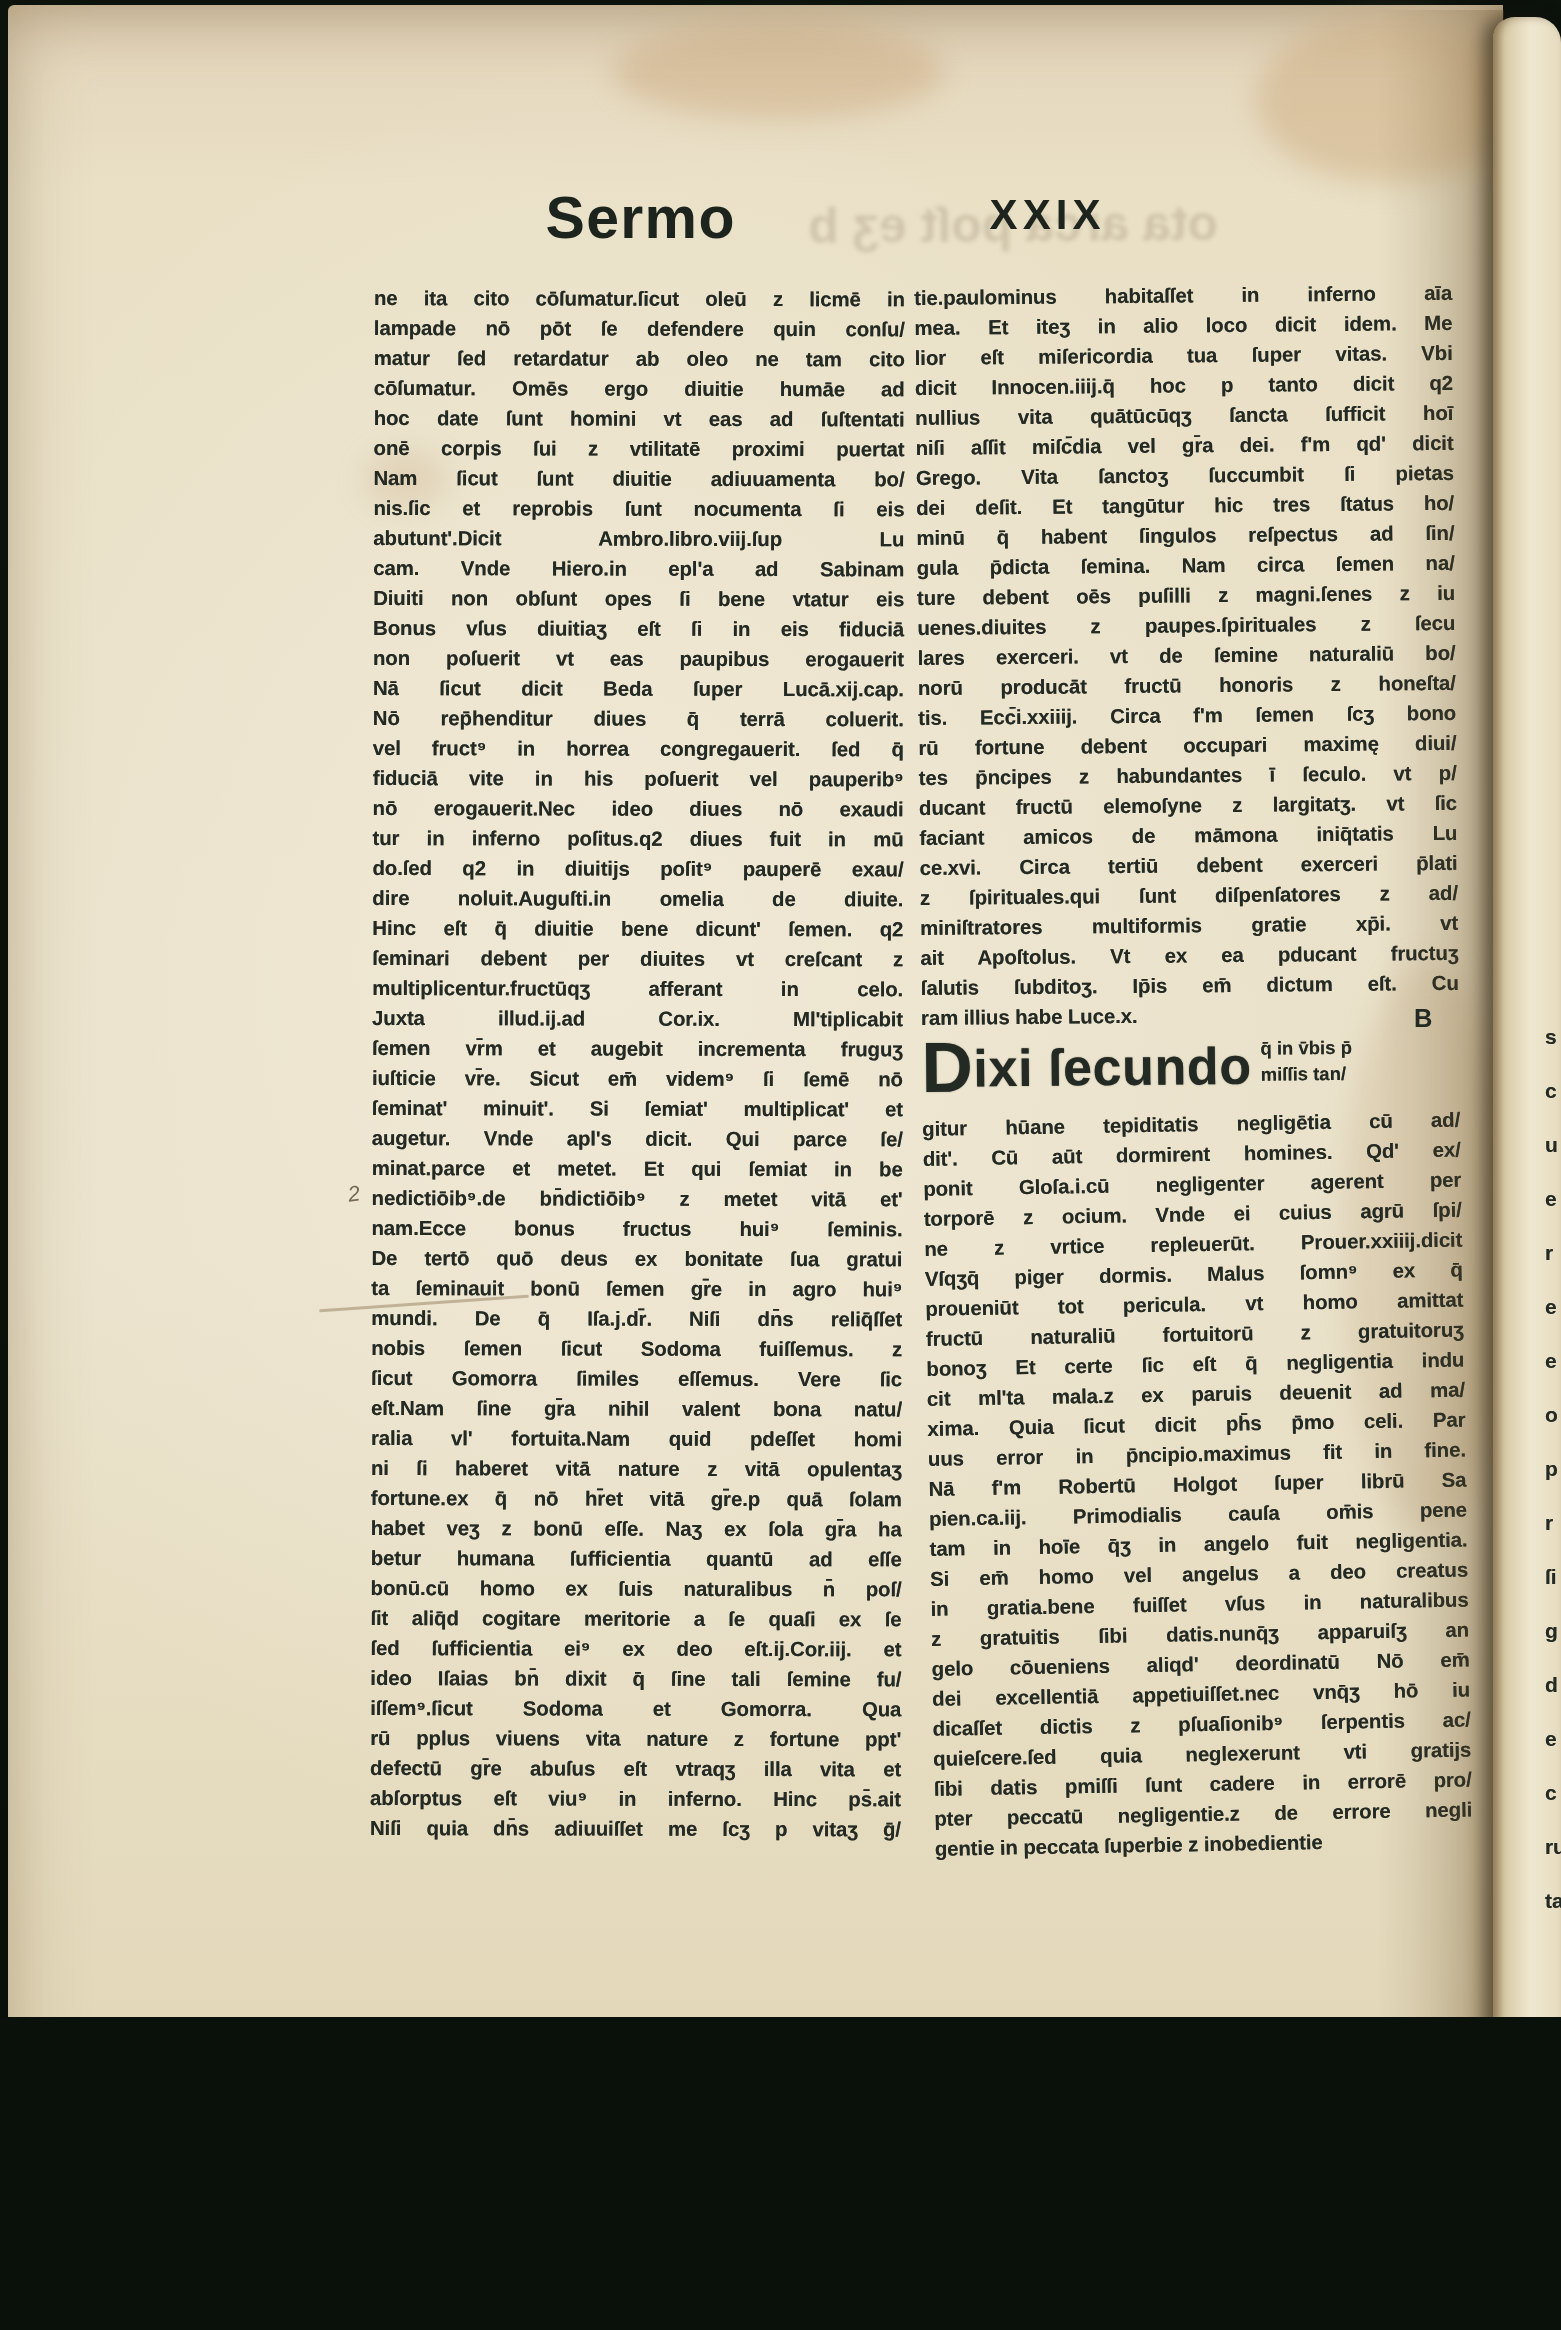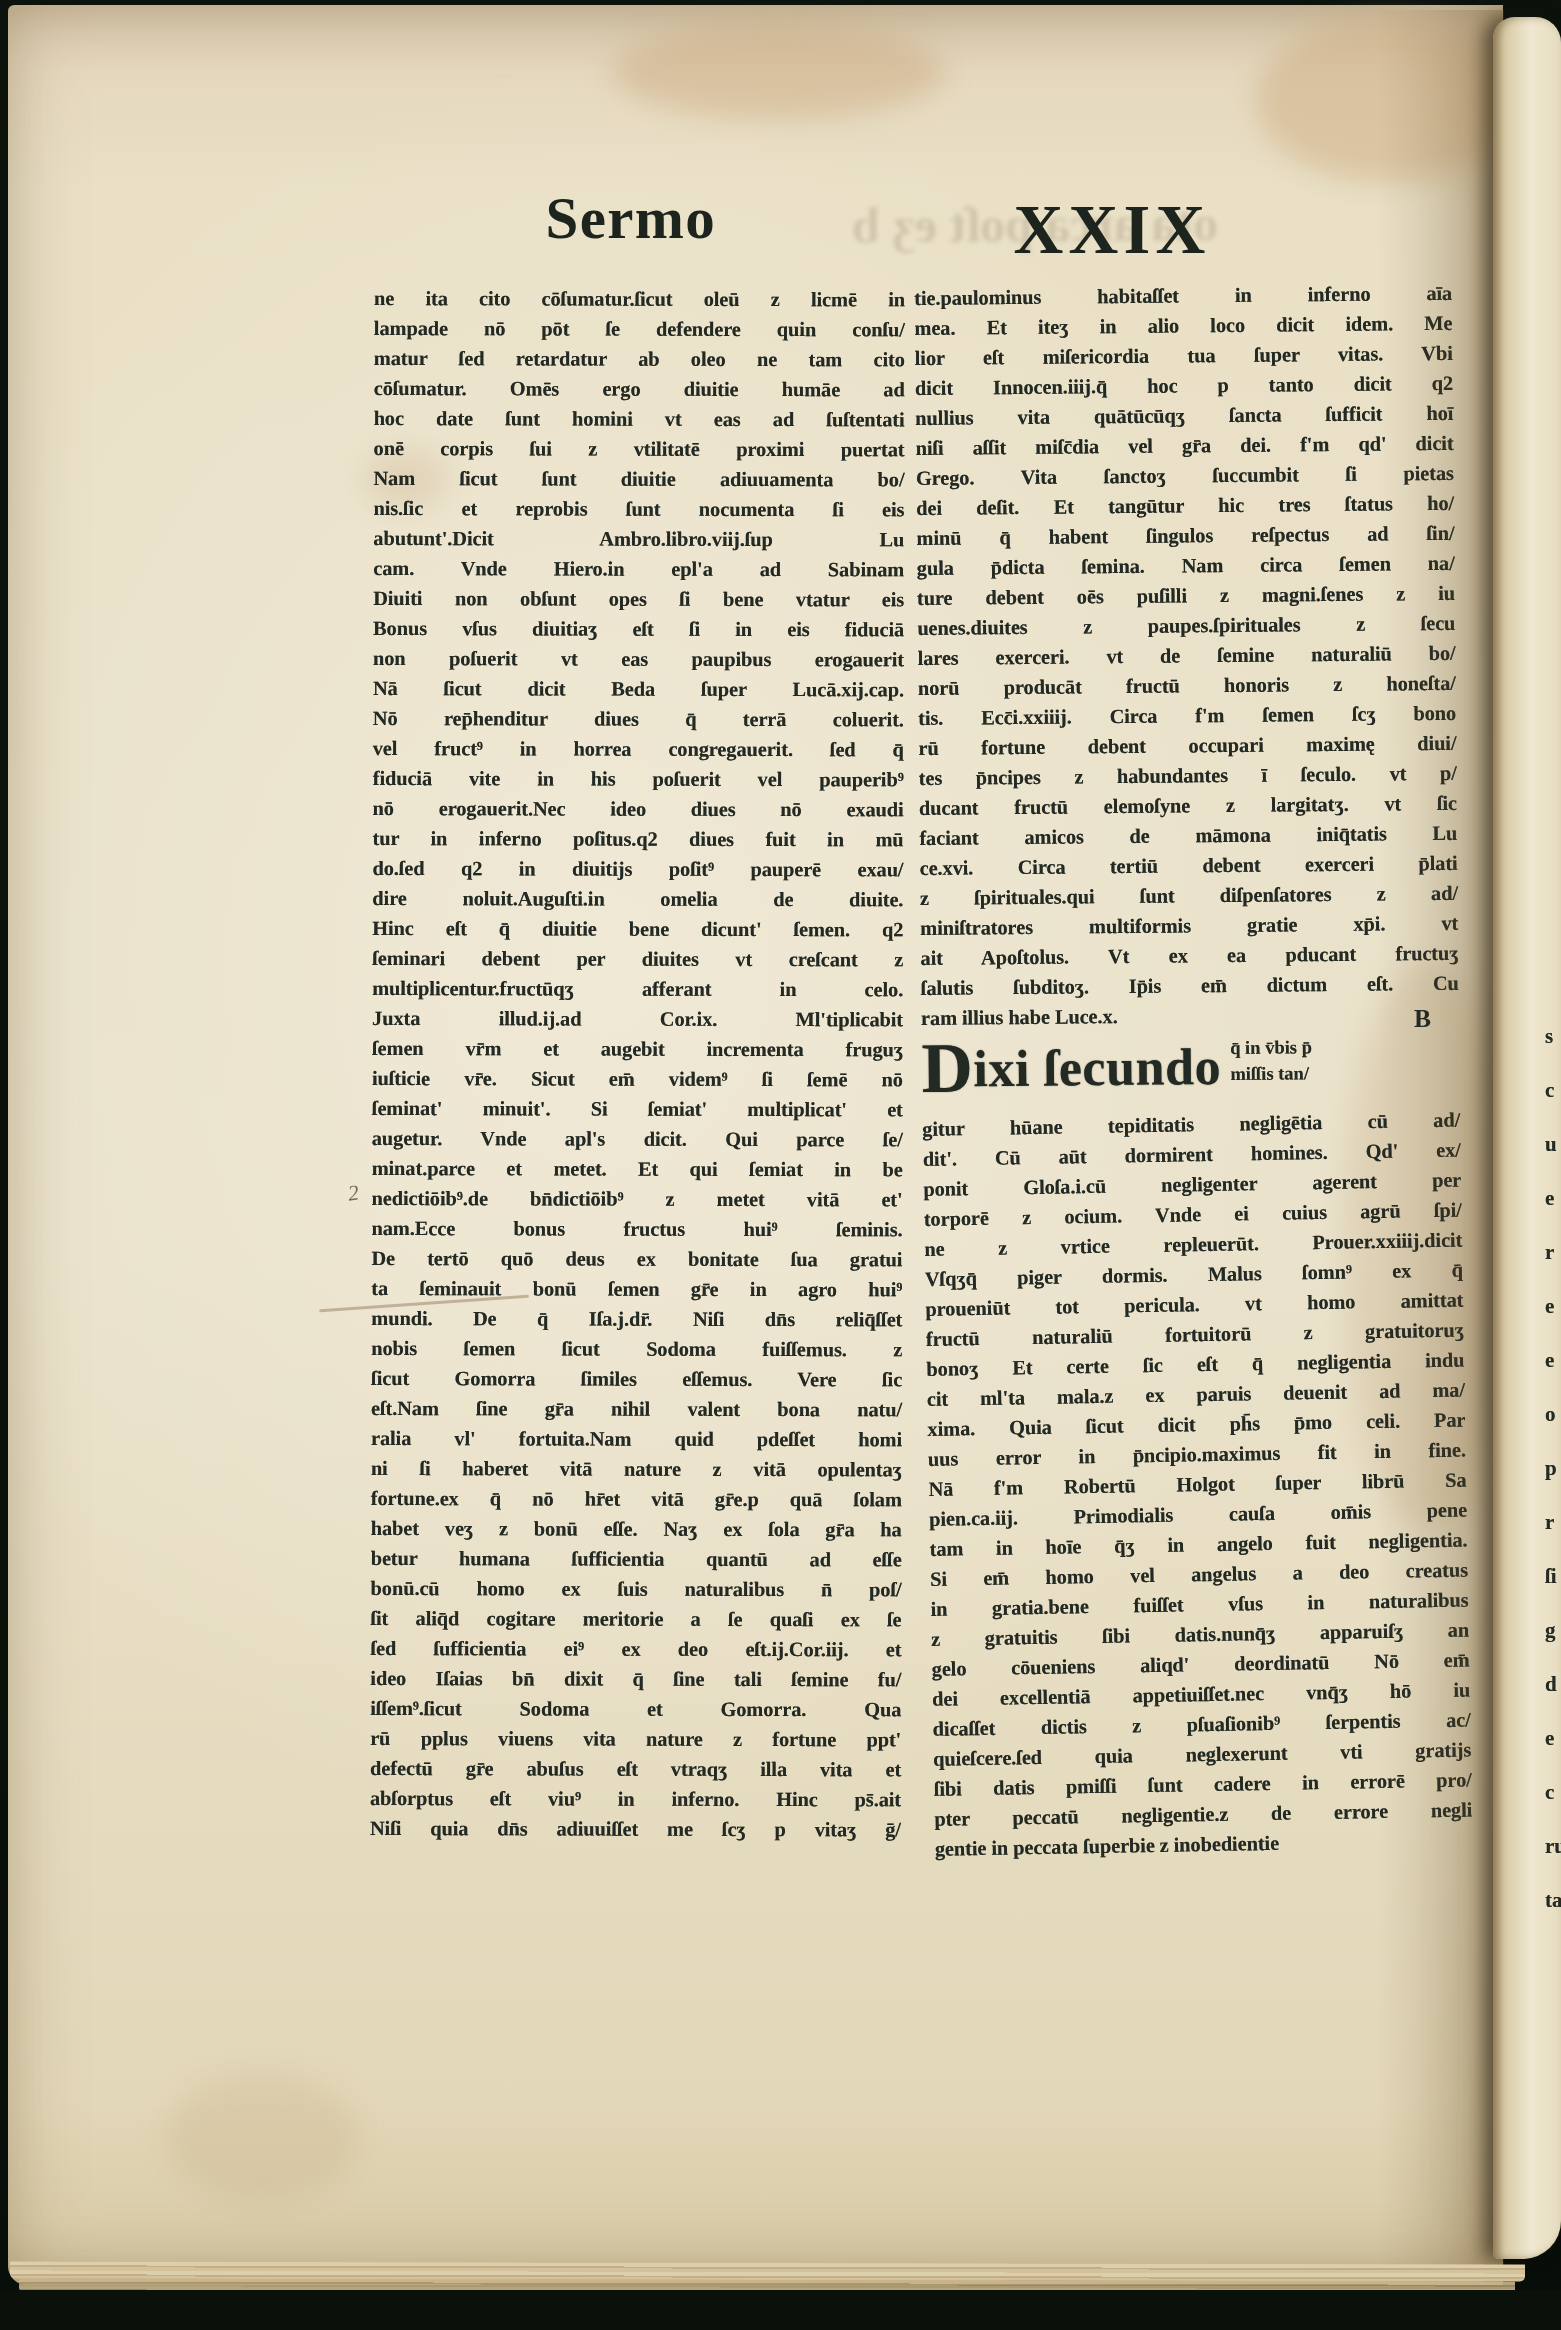"Sermo" .stage { font-family: Liberation Serif, serif -> Liberation Sans, sans-serif; height: 2290px -> 2017px }
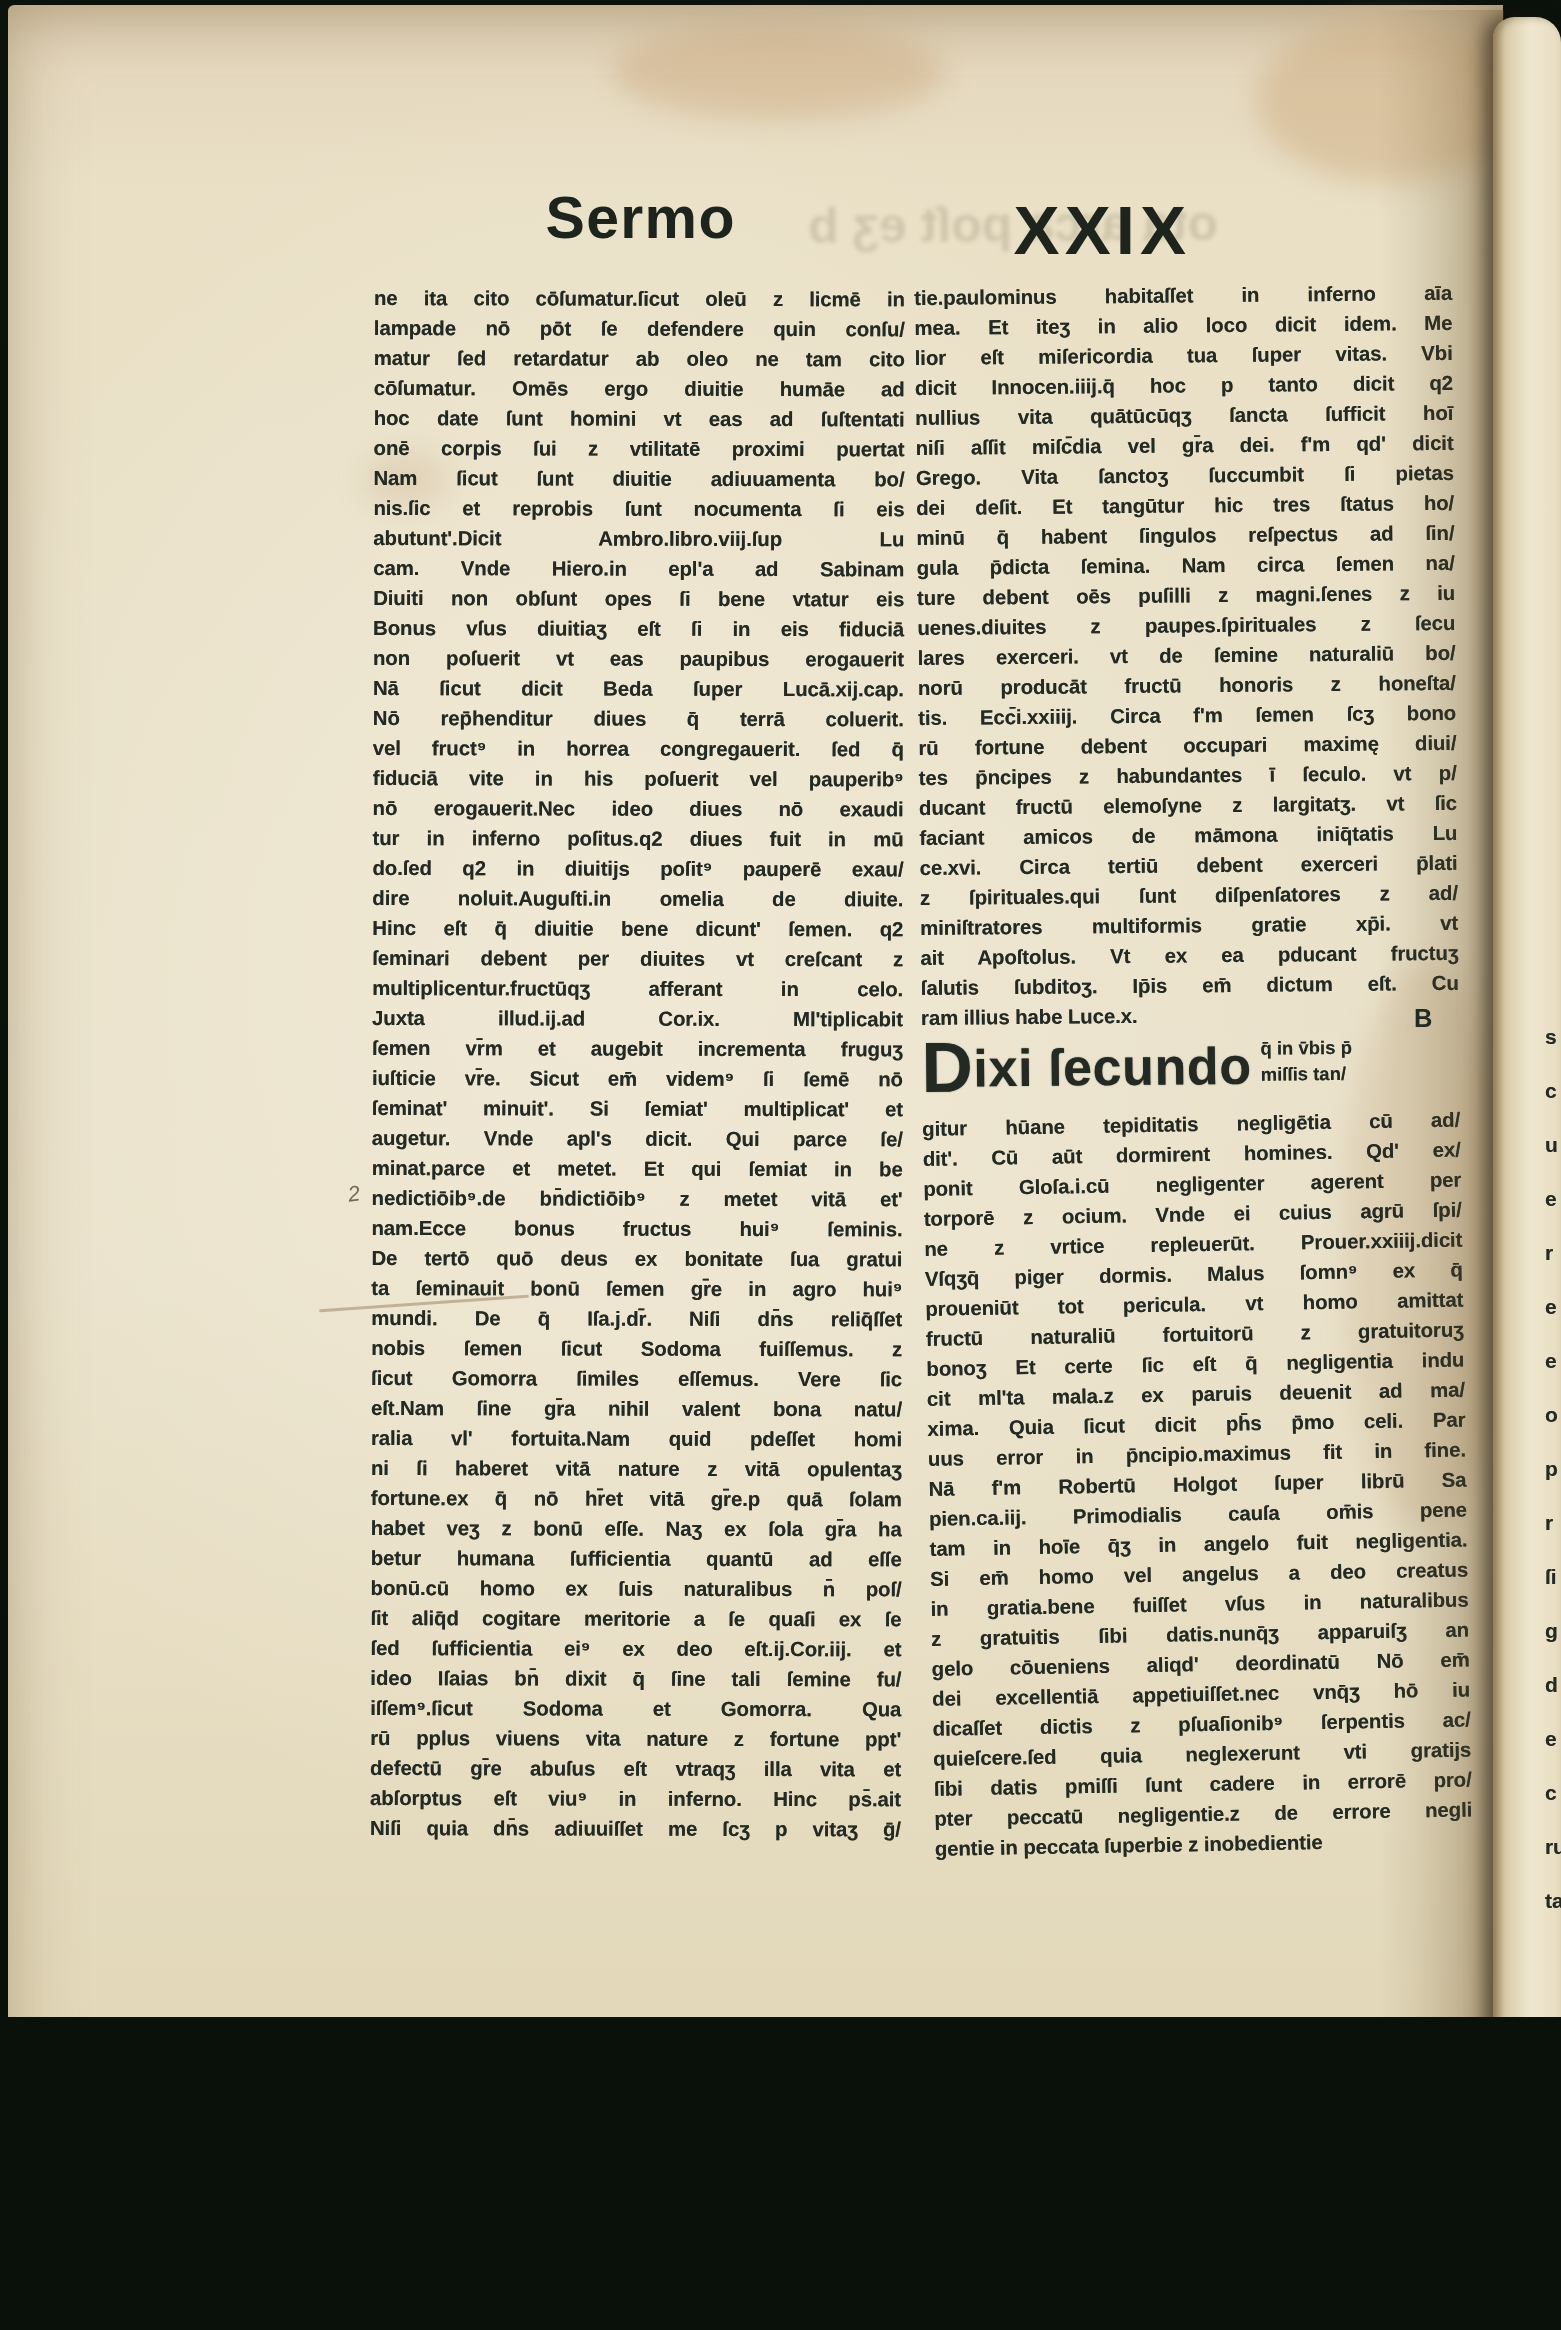"XXIX" .rh-chapter { font-size: 69px -> 42px; left: 1006px -> 982px }
